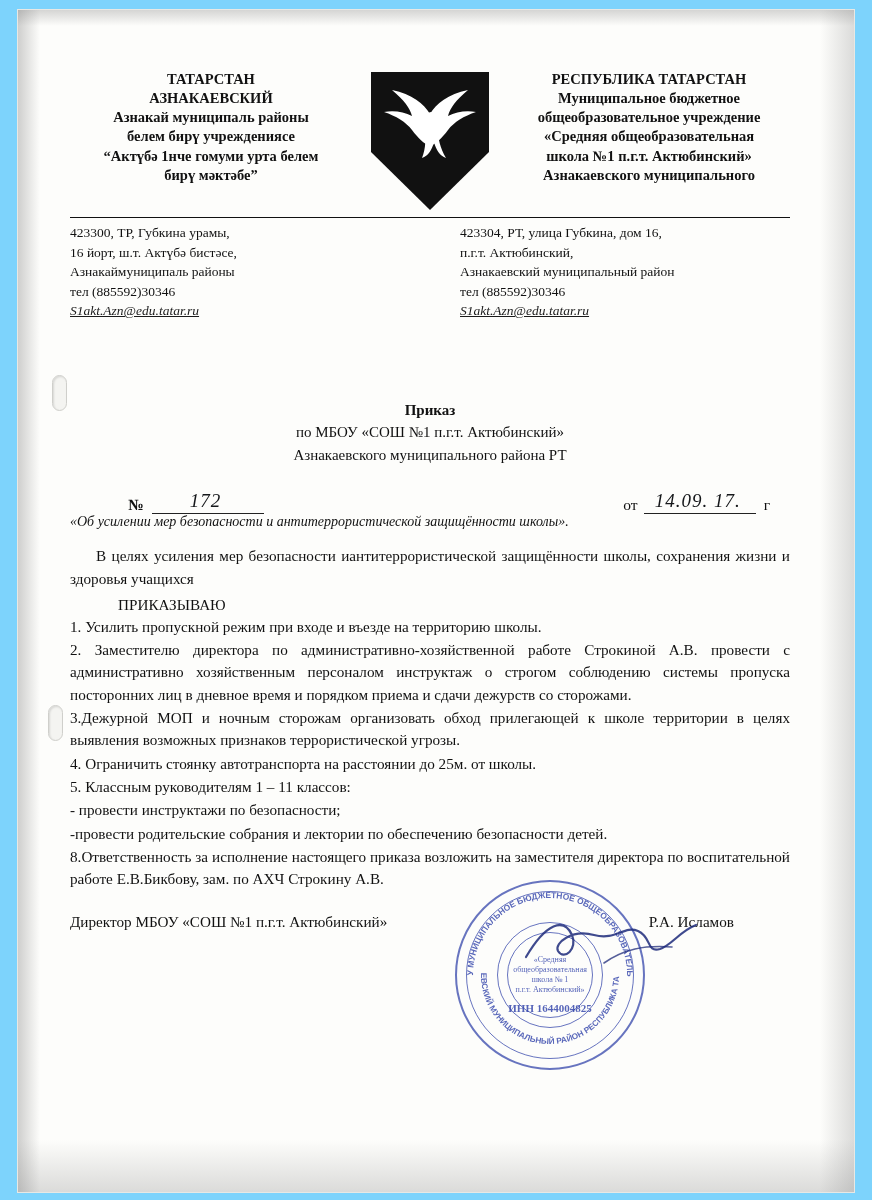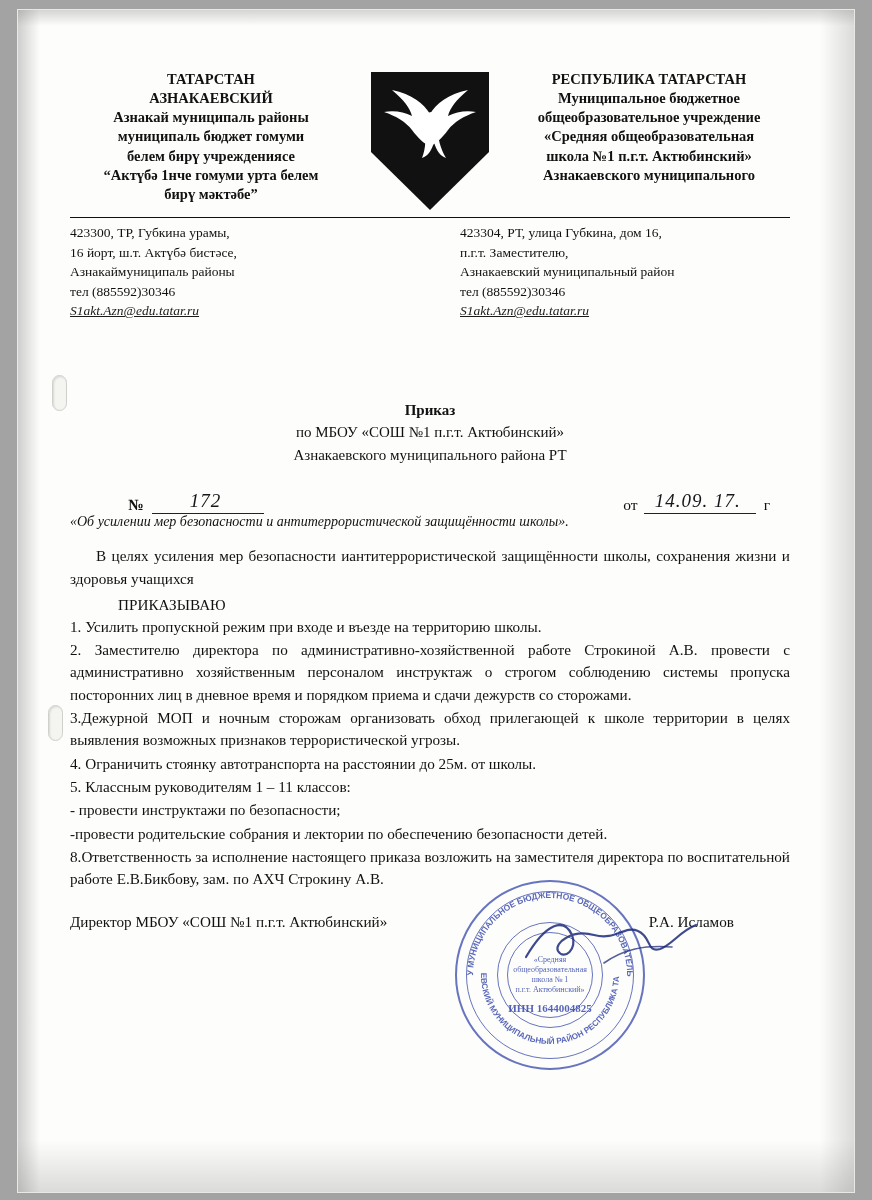"ТАТАРСТАН" .page { background: #a3a3a3 -> #7dd3fc }
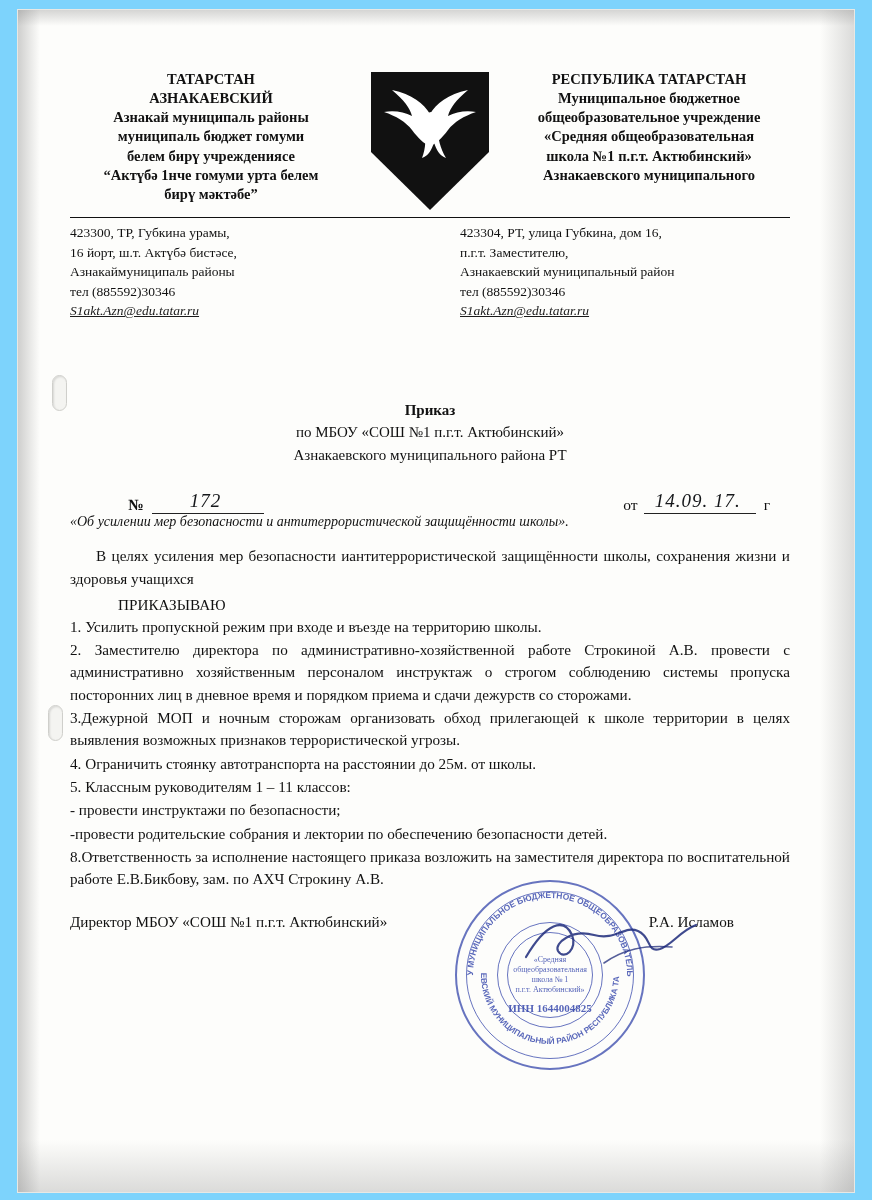"муниципаль бюджет гомуми" span.line { html: <span>муниципаль бюджет гомуми</span> -> none }
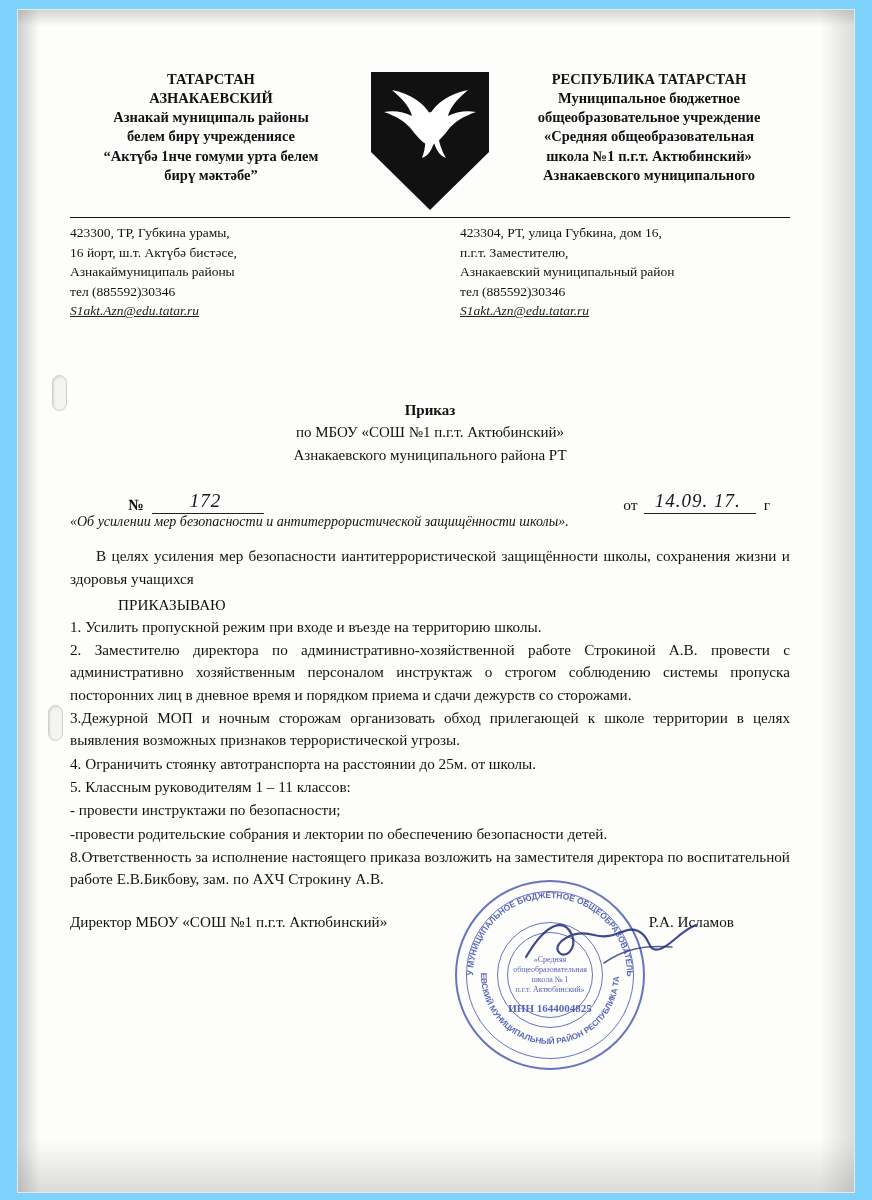"п.г.т. Заместителю," div { text: Заместителю -> Актюбинский }
